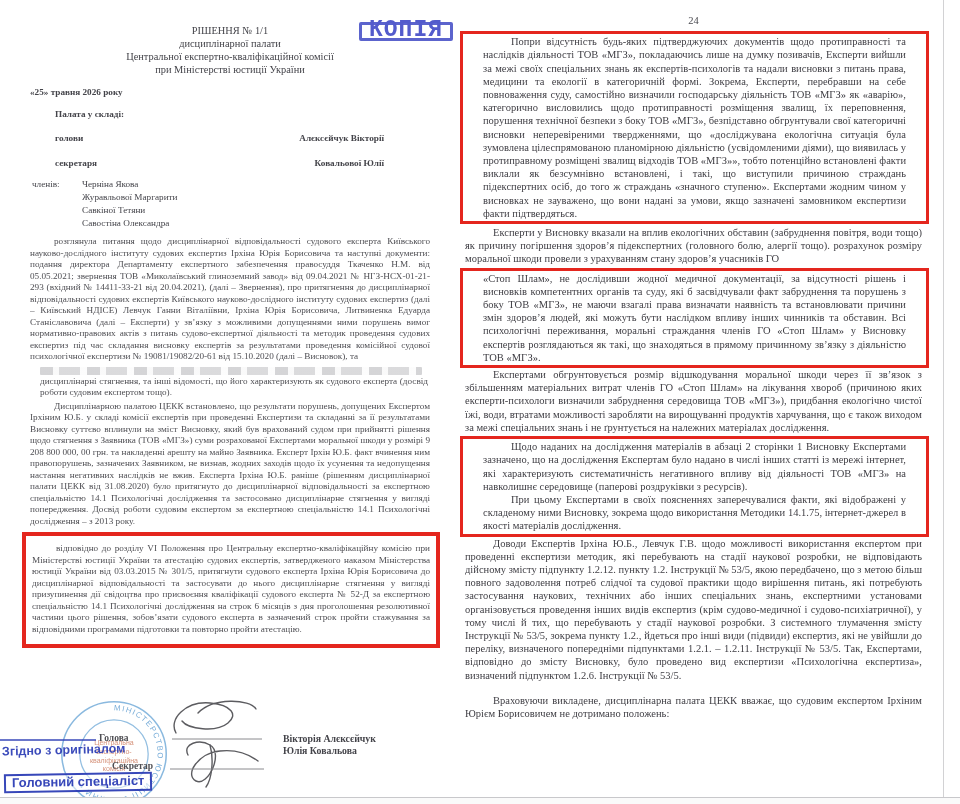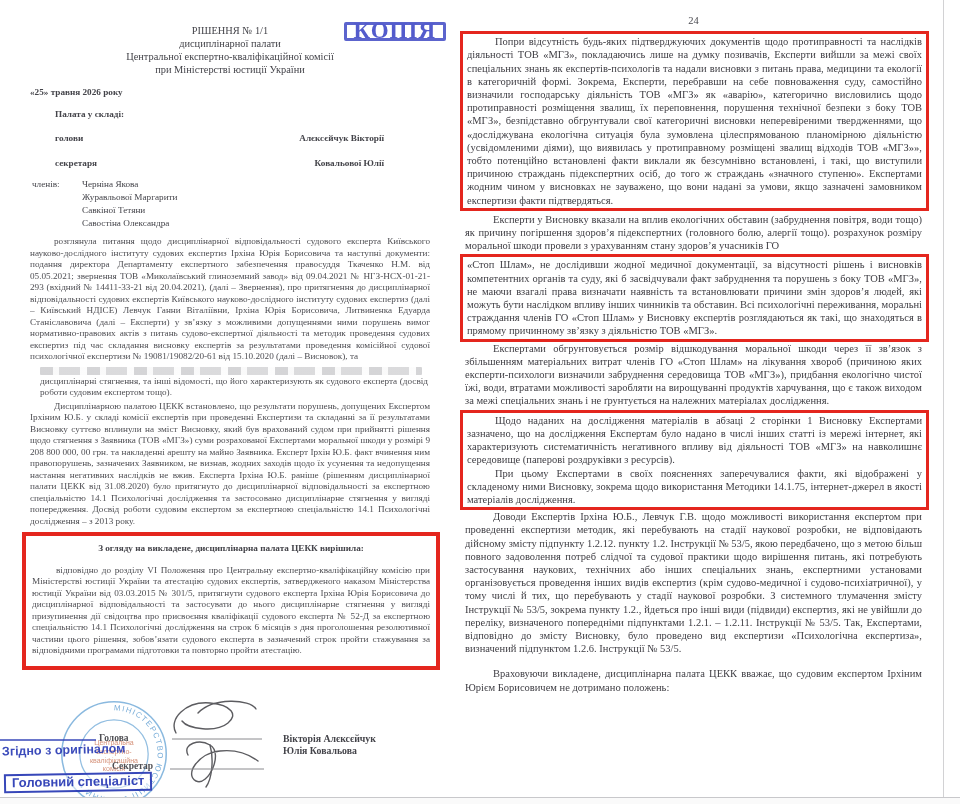"КОПІЯ" .copy-stamp { font-family: Liberation Serif, serif -> Liberation Mono, monospace; right: 10px -> 3px }
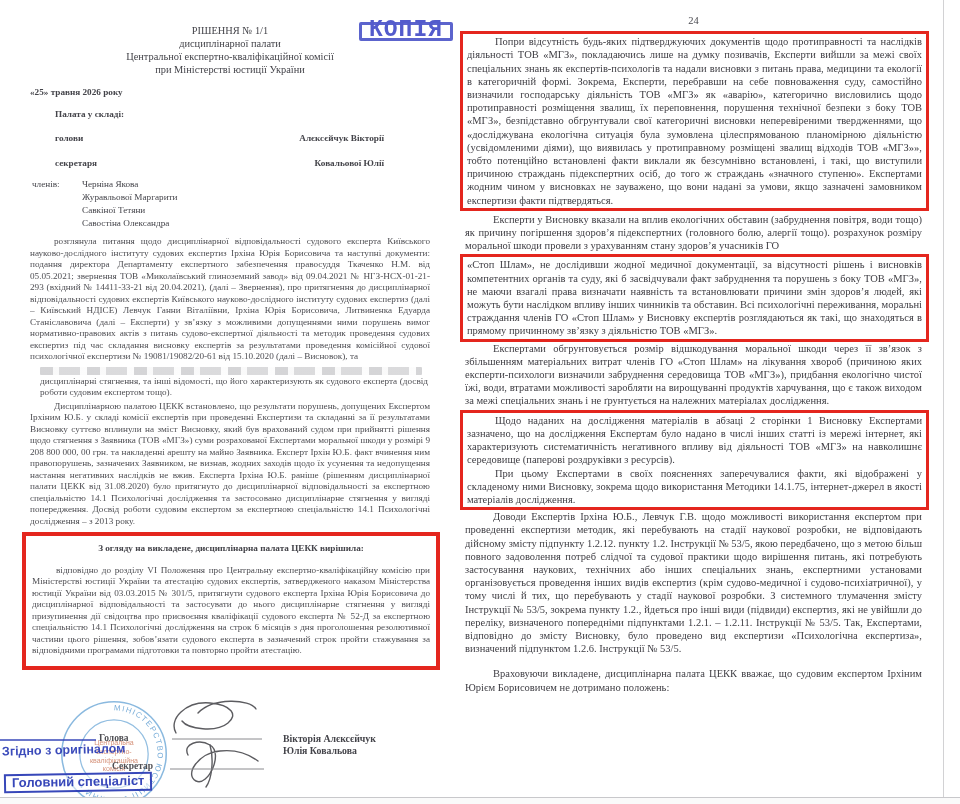"Попри відсутність будь-яких" .rbox { padding: 1px 4px -> 1px 20px }
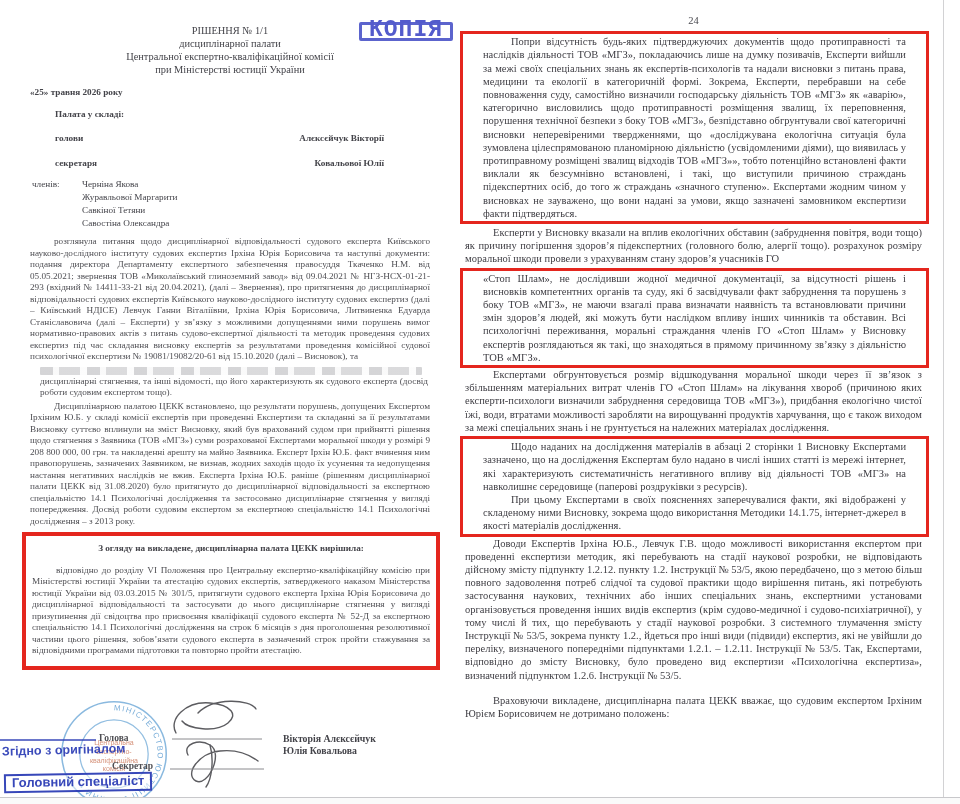"З огляду на викладене, дисциплінарна" div.res-heading { html: <div>З огляду на викладене, дисциплінарна палата ЦЕКК вирішила:</div> -> none }
